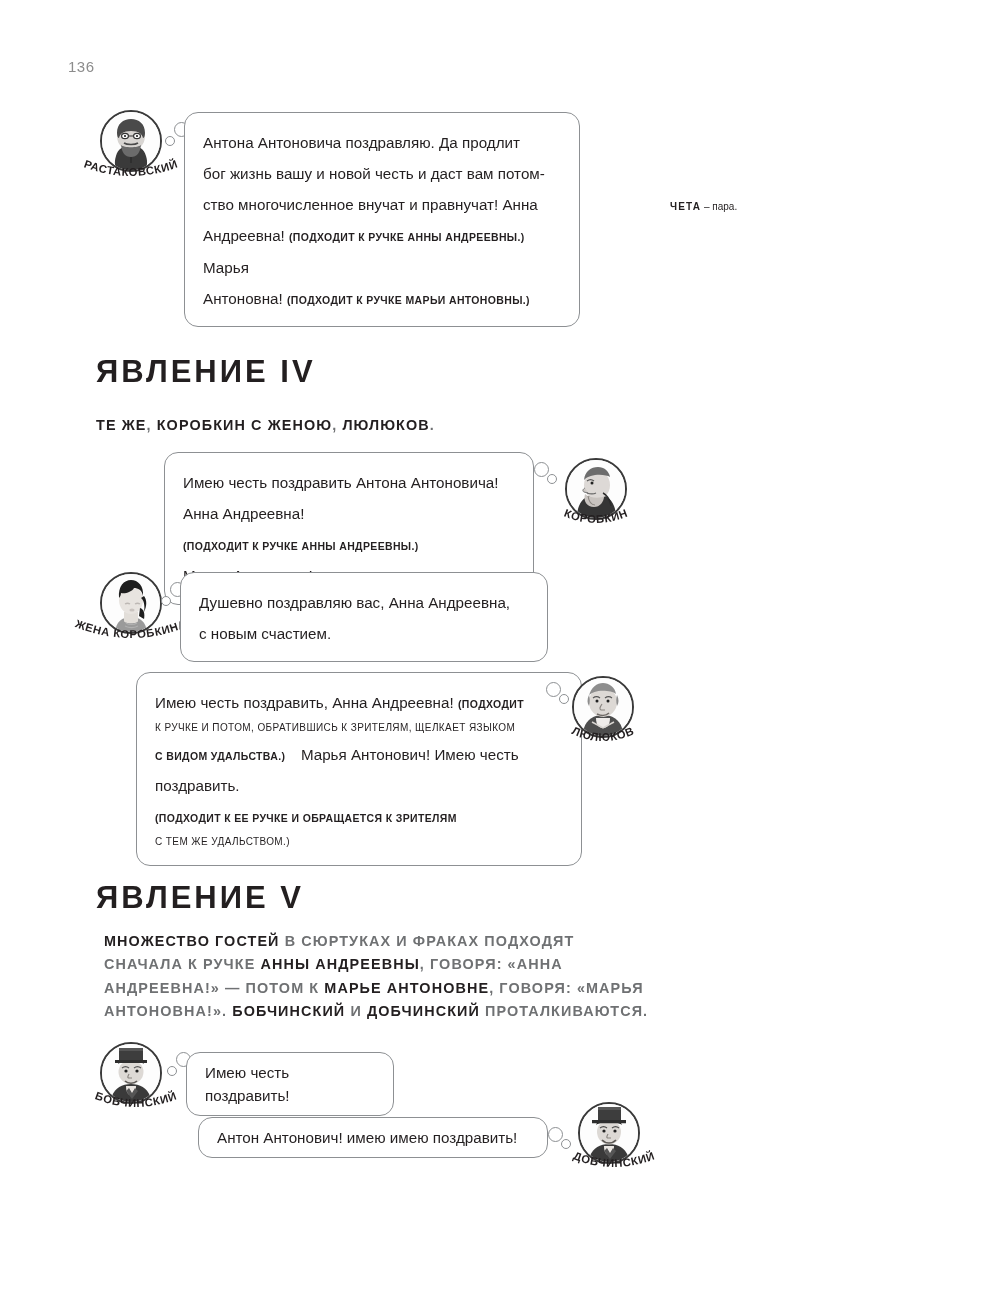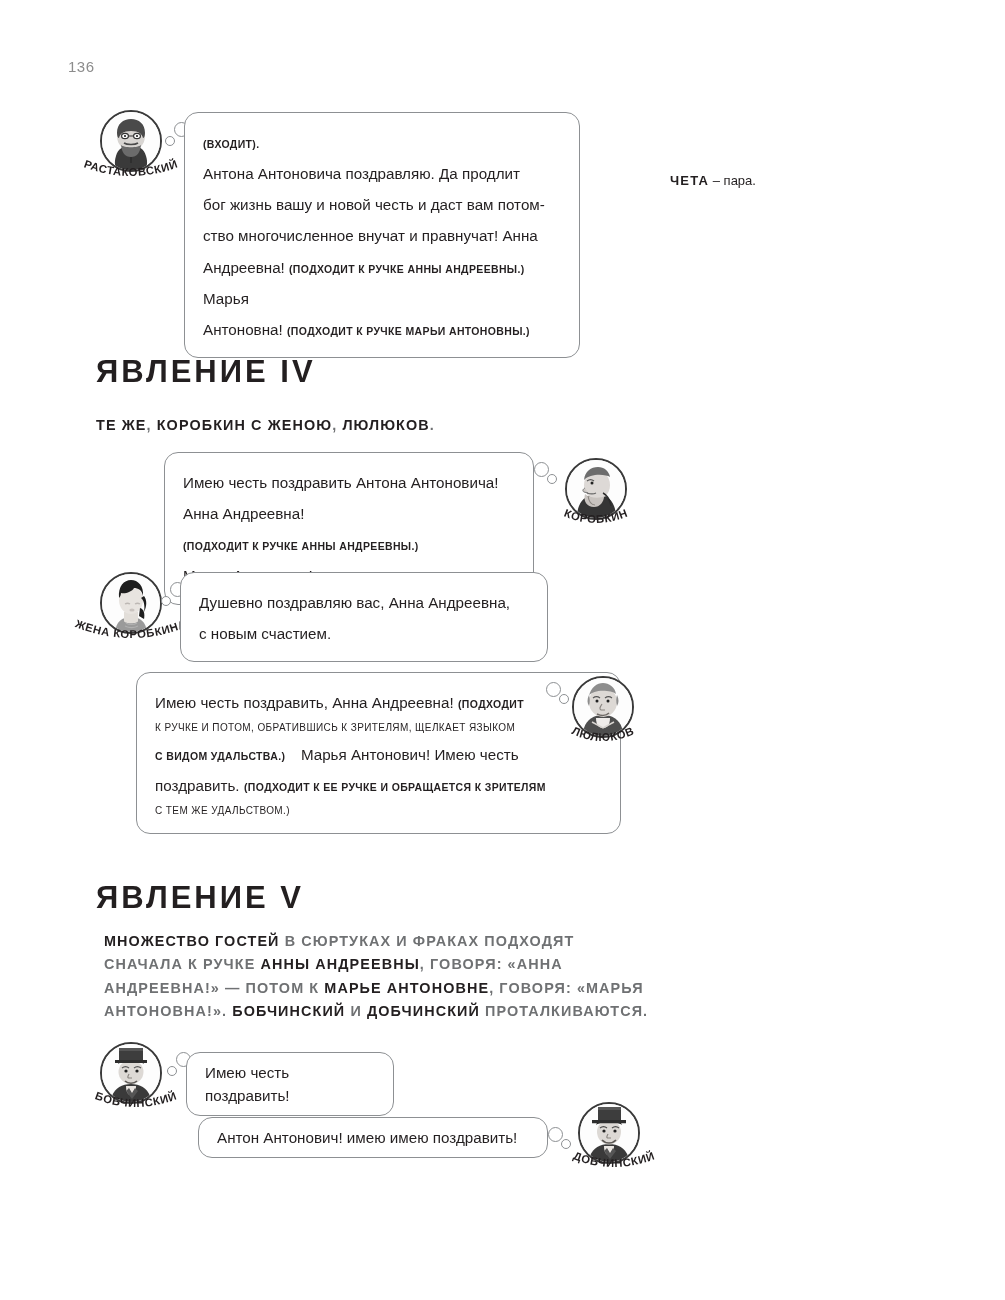"(ВХОДИТ)." p { html: <p><span>(ВХОДИТ).</span></p> -> none }
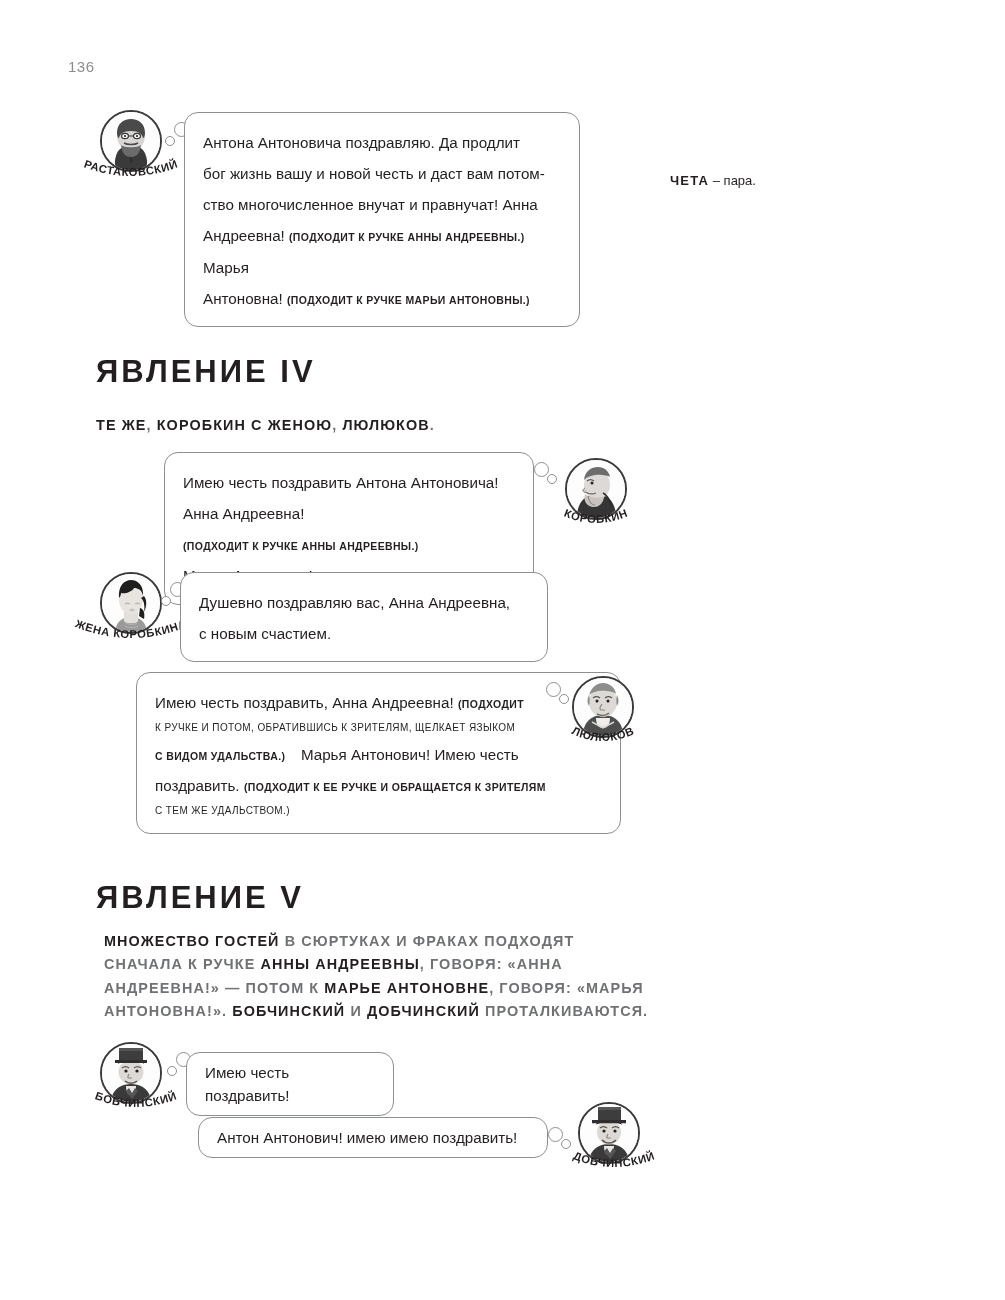"ЧЕТА – пара." .gloss { font-size: 13px -> 10px; margin-top: none -> 28px }
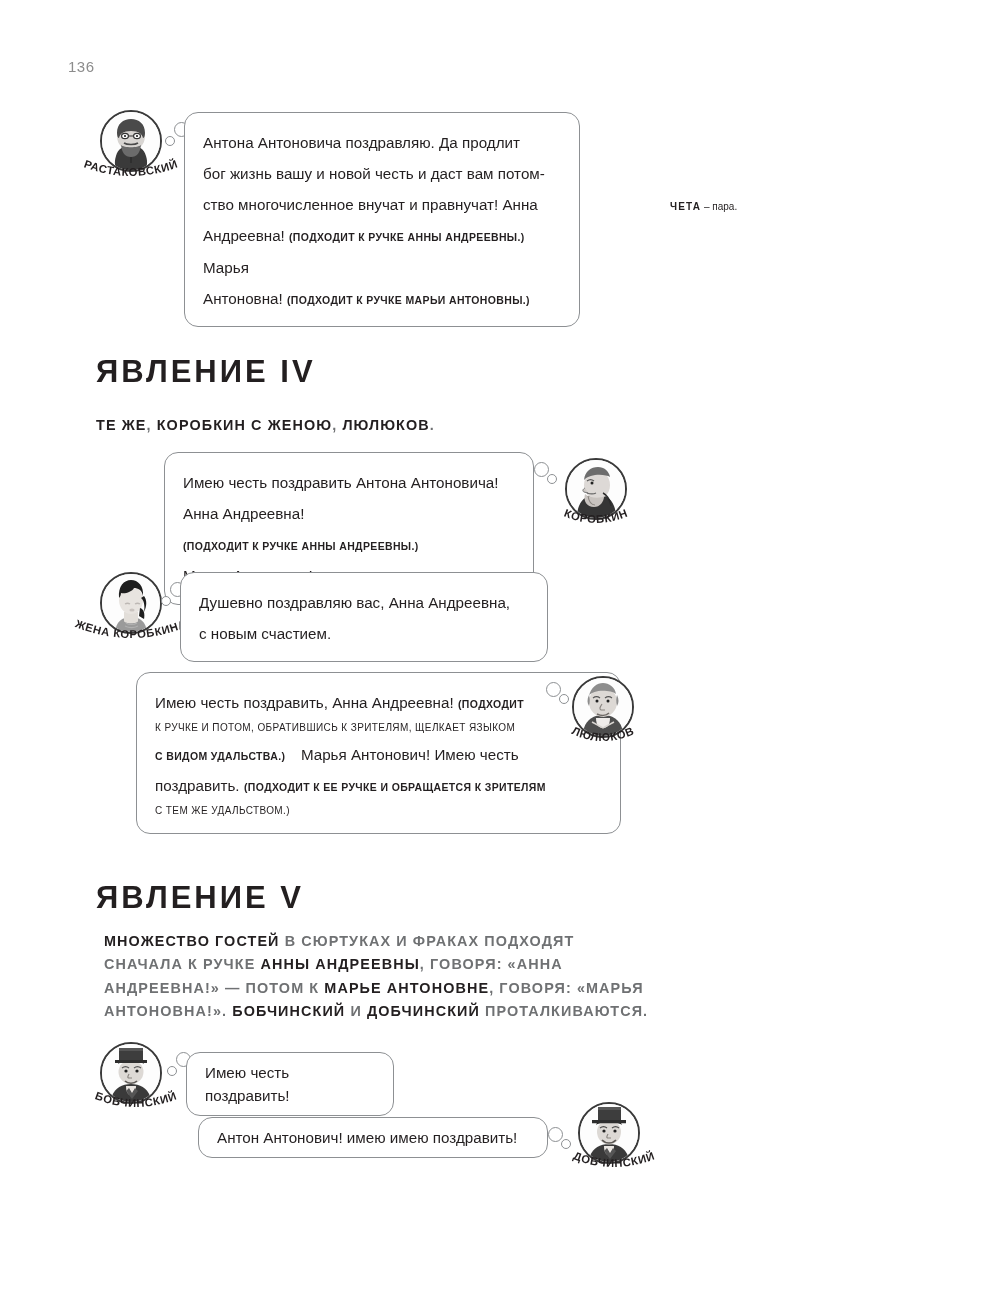"Имею честь поздравить, Анна Андреевна!" div.bubble { width: 485px -> 446px }
